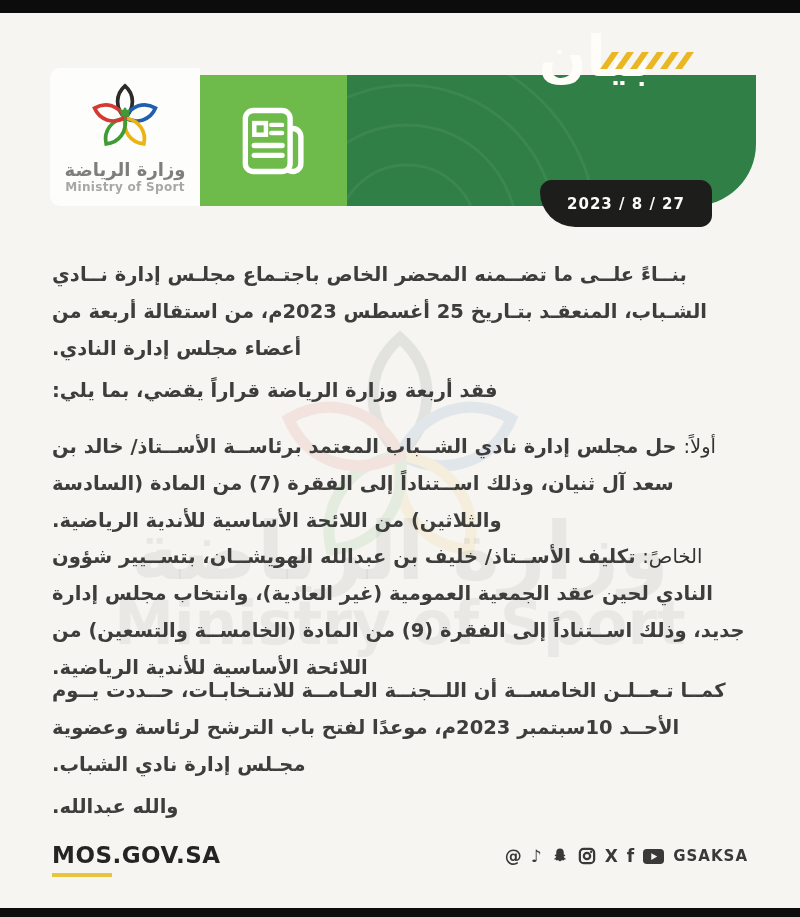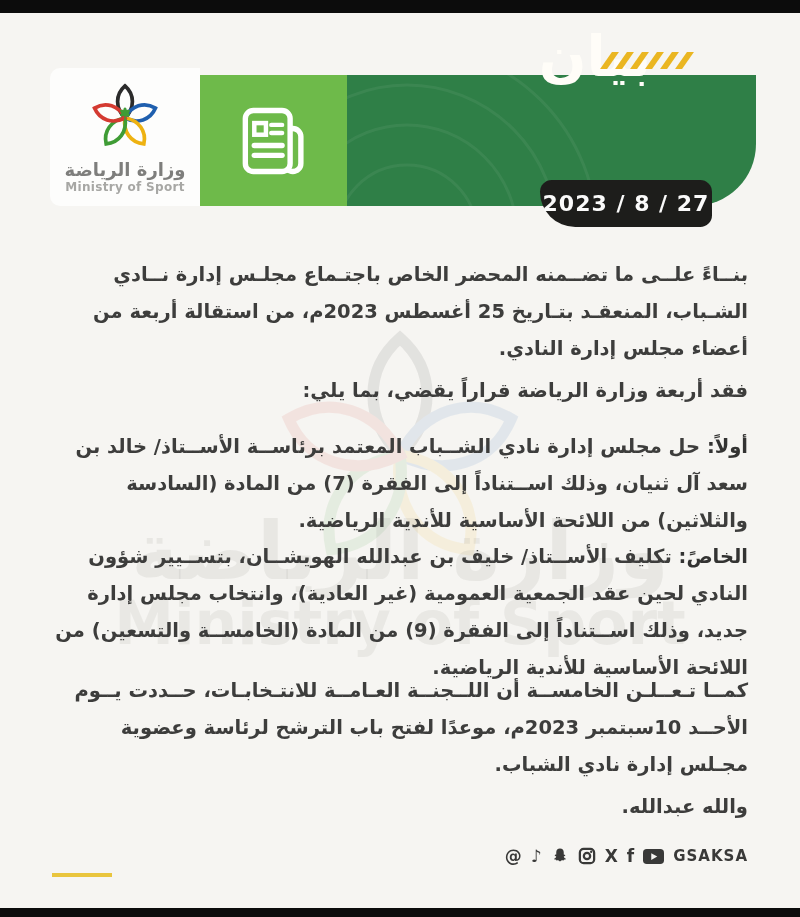"2023 / 8 / 27" .date-badge span { font-size: 22px -> 15px }
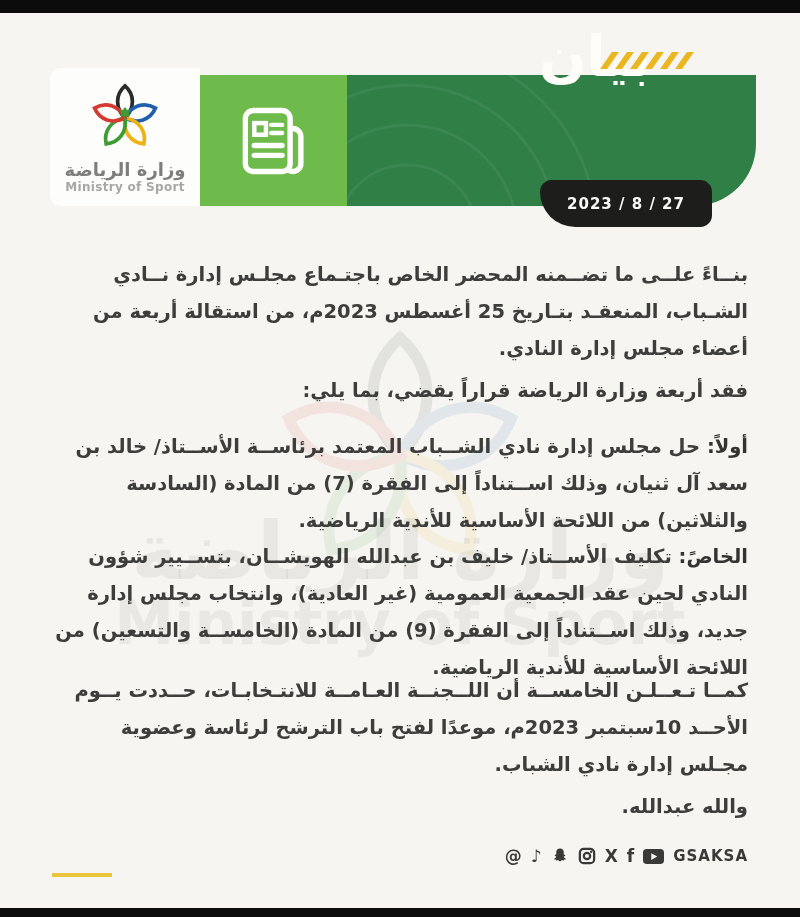"بنــاءً علــى ما تضــمنه المحضر" .para { text-align: right -> left }
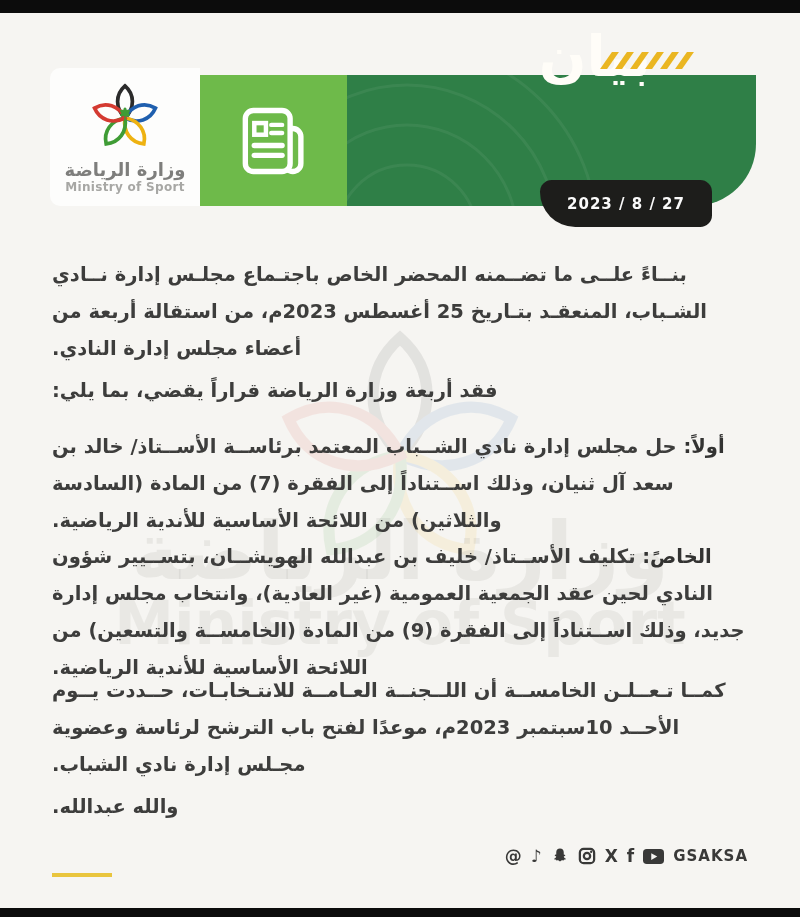"أولاً:" .para b { font-weight: 700 -> 400 }
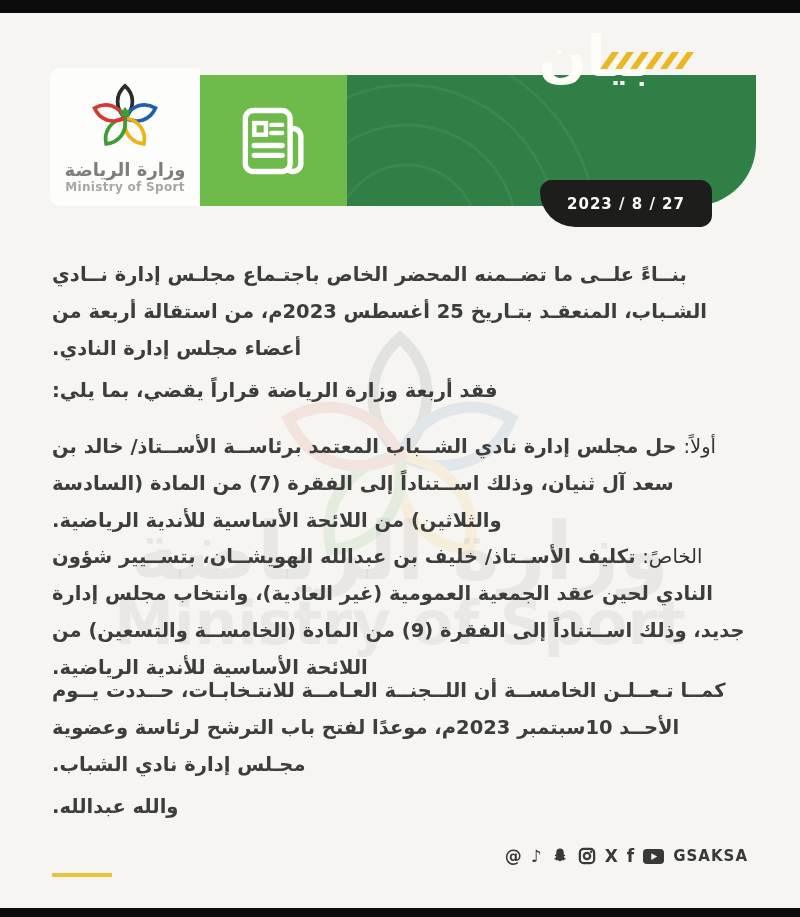"MOS.GOV.SA" div.site { html: none -> <div>MOS.GOV.SA</div> }
